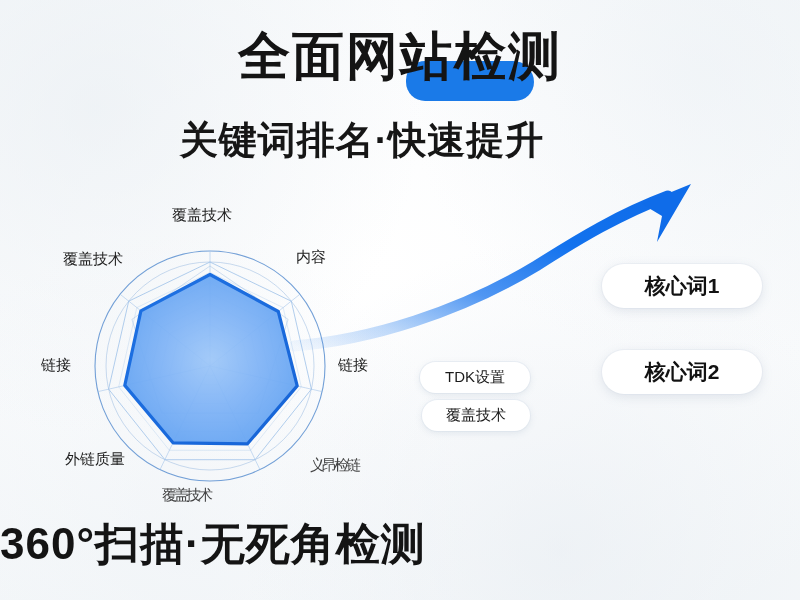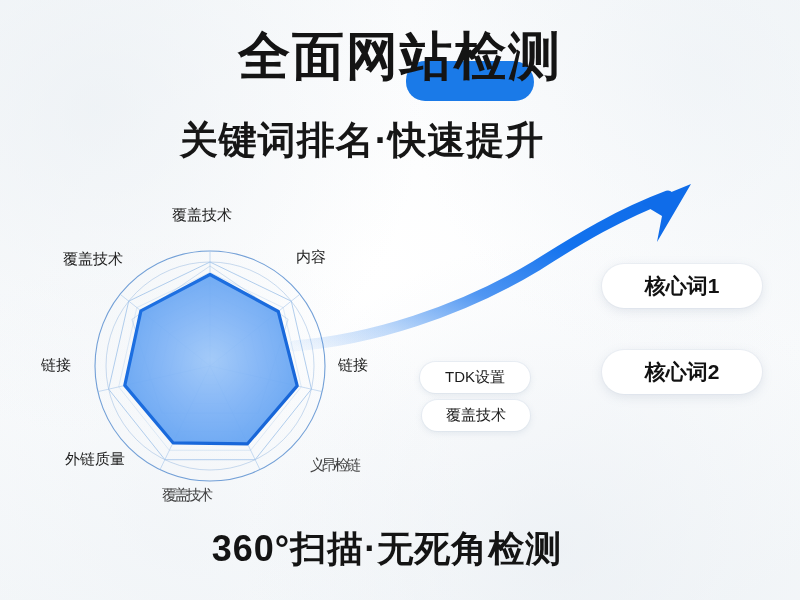"360°扫描·无死角检测" .bottom-title { font-size: 36px -> 44px; text-align: center -> none }
